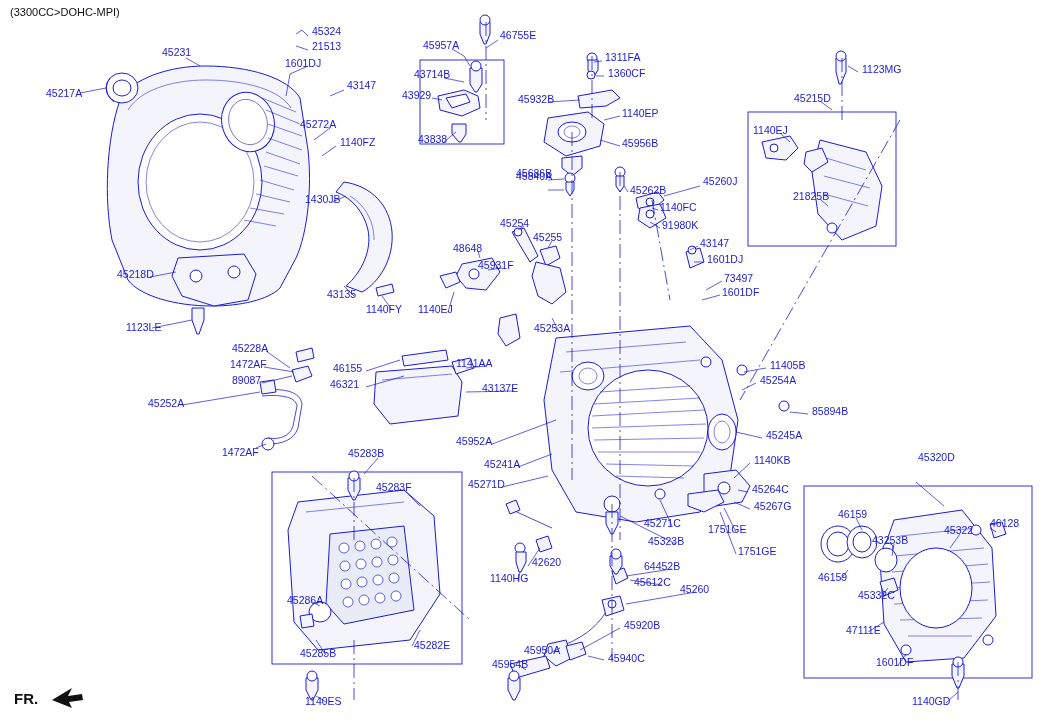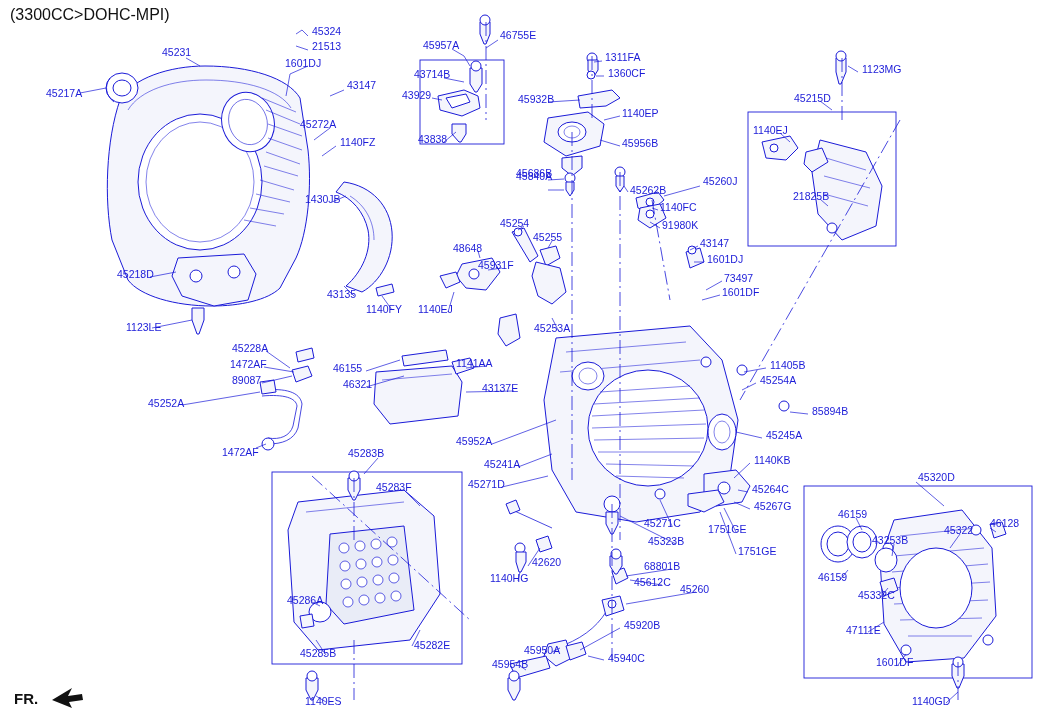"(3300CC>DOHC-MPI)" .hdr { font-size: 16px -> 11px }
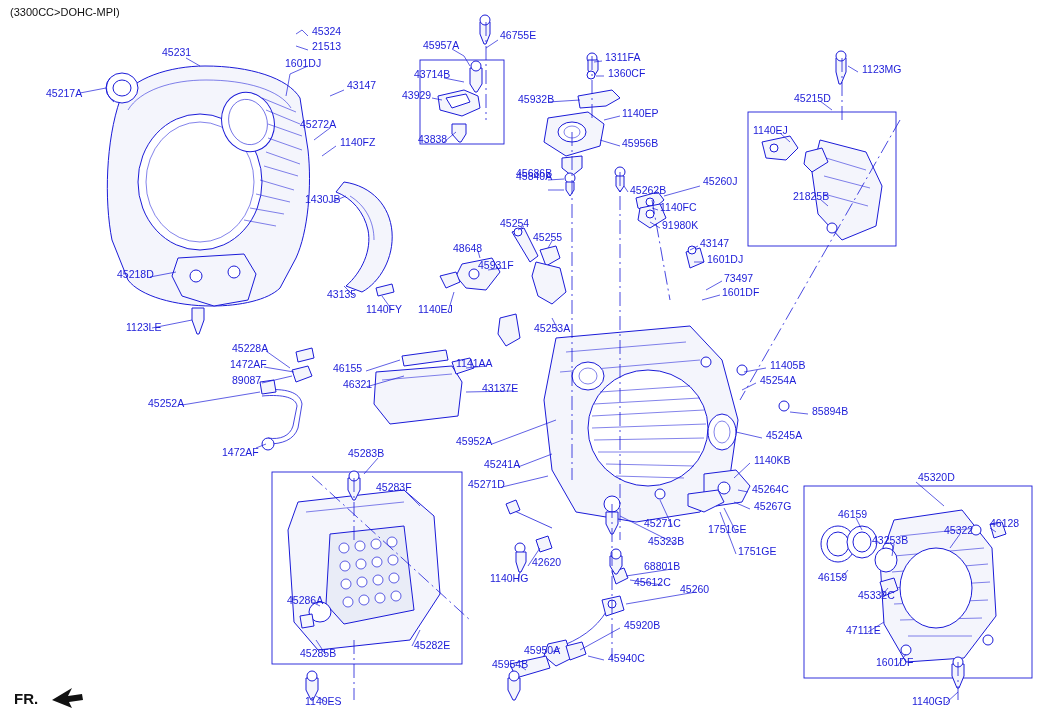"46321" div.lbl { left: 343px -> 330px }
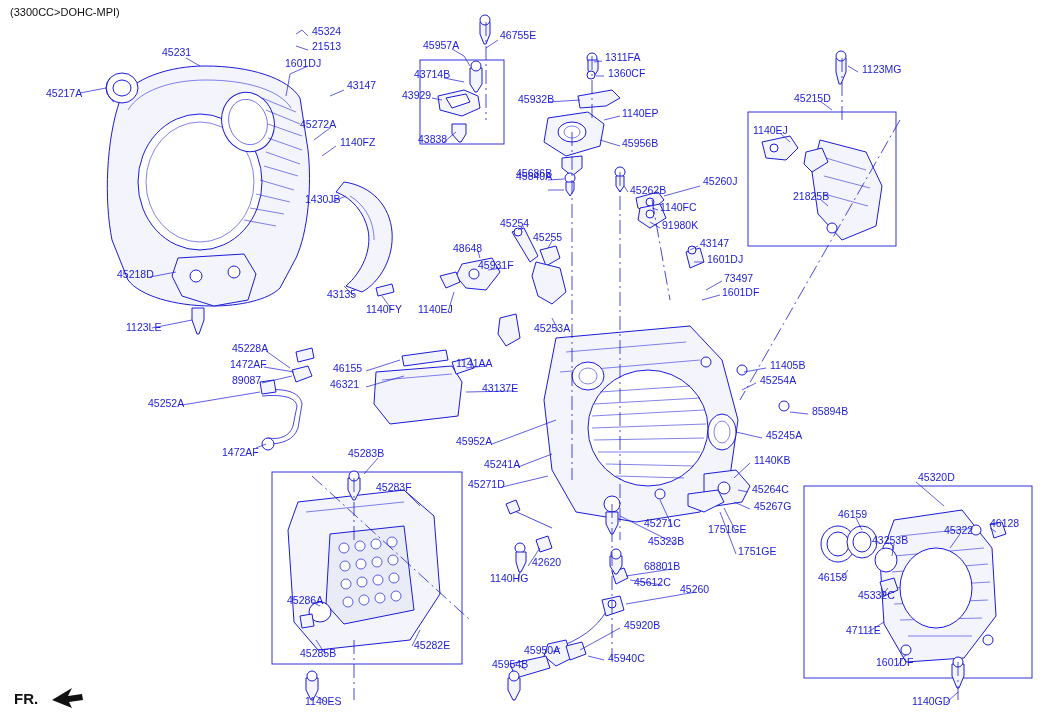"45320D" div.lbl { top: 472px -> 452px }
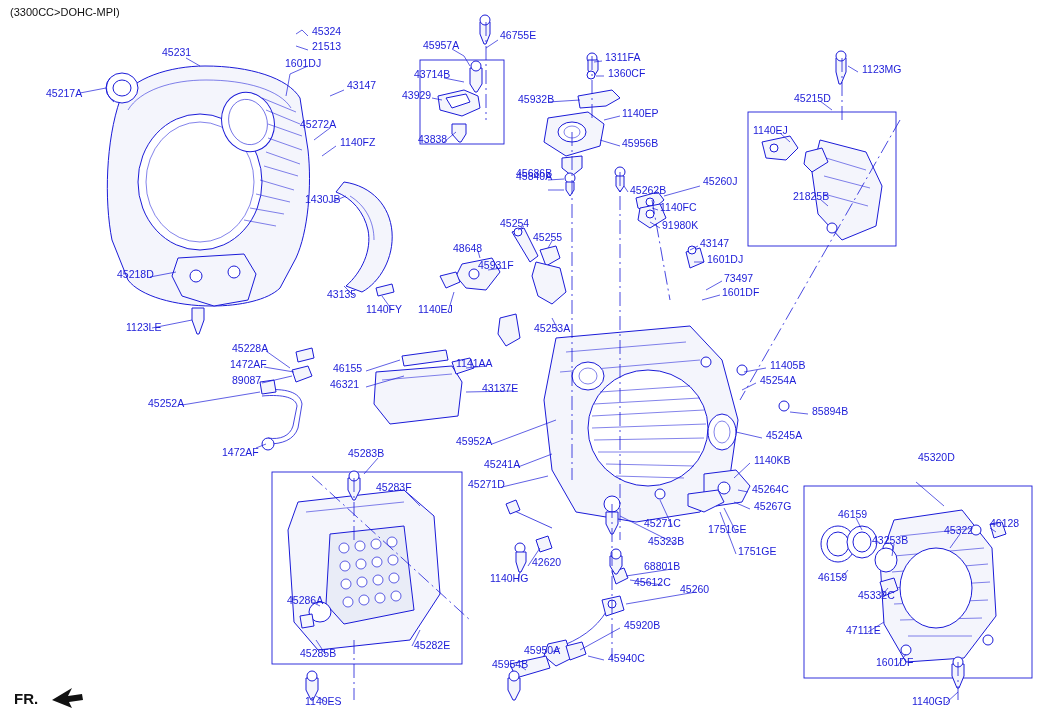"68801B" div.lbl { text: 68801B -> 64452B }
